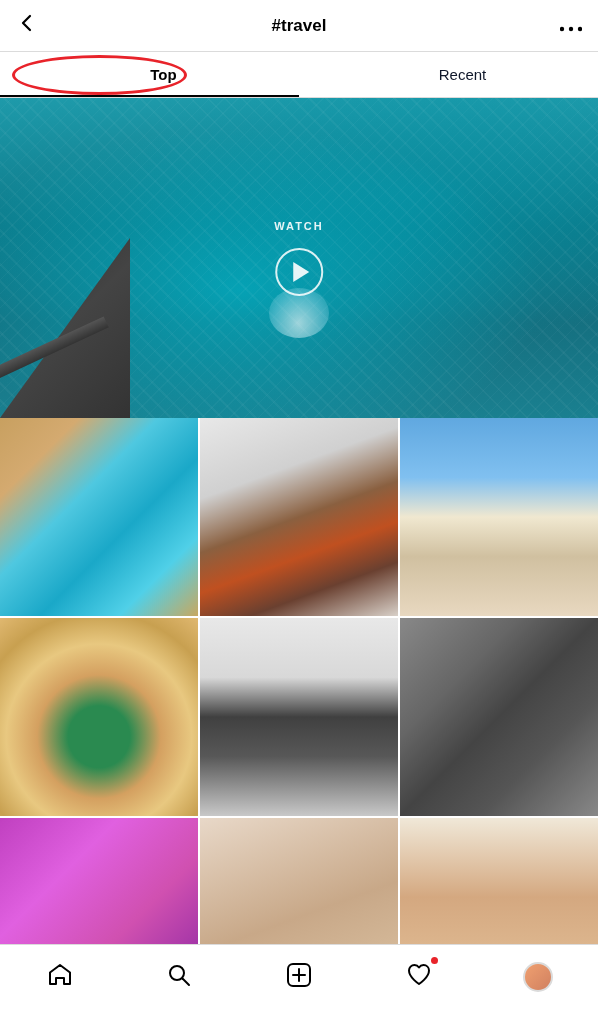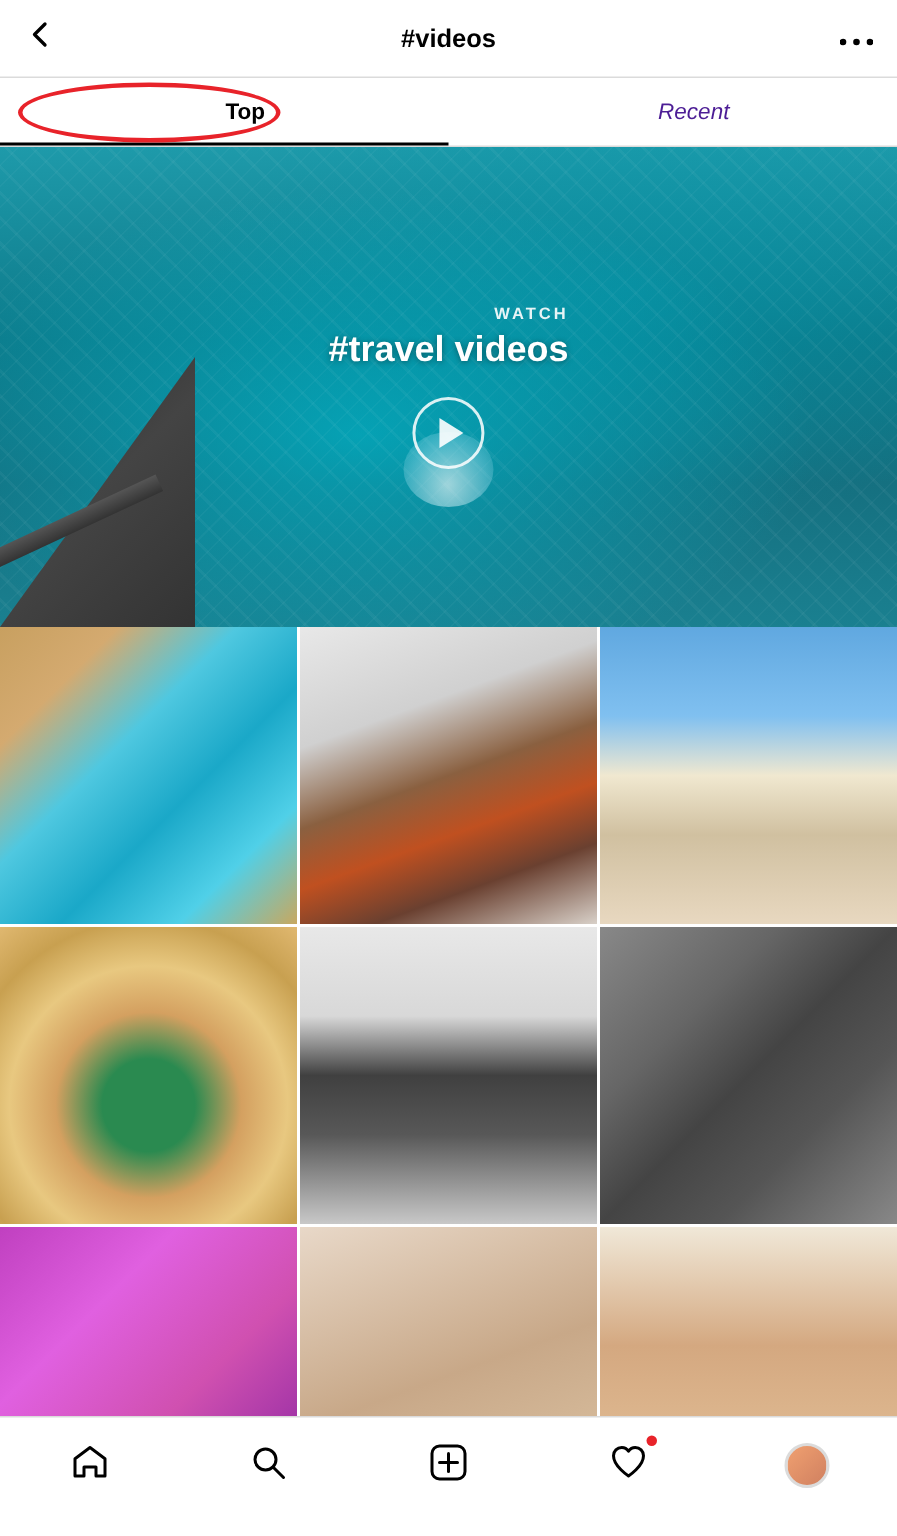"#videos" div.header-title { text: videos -> travel }
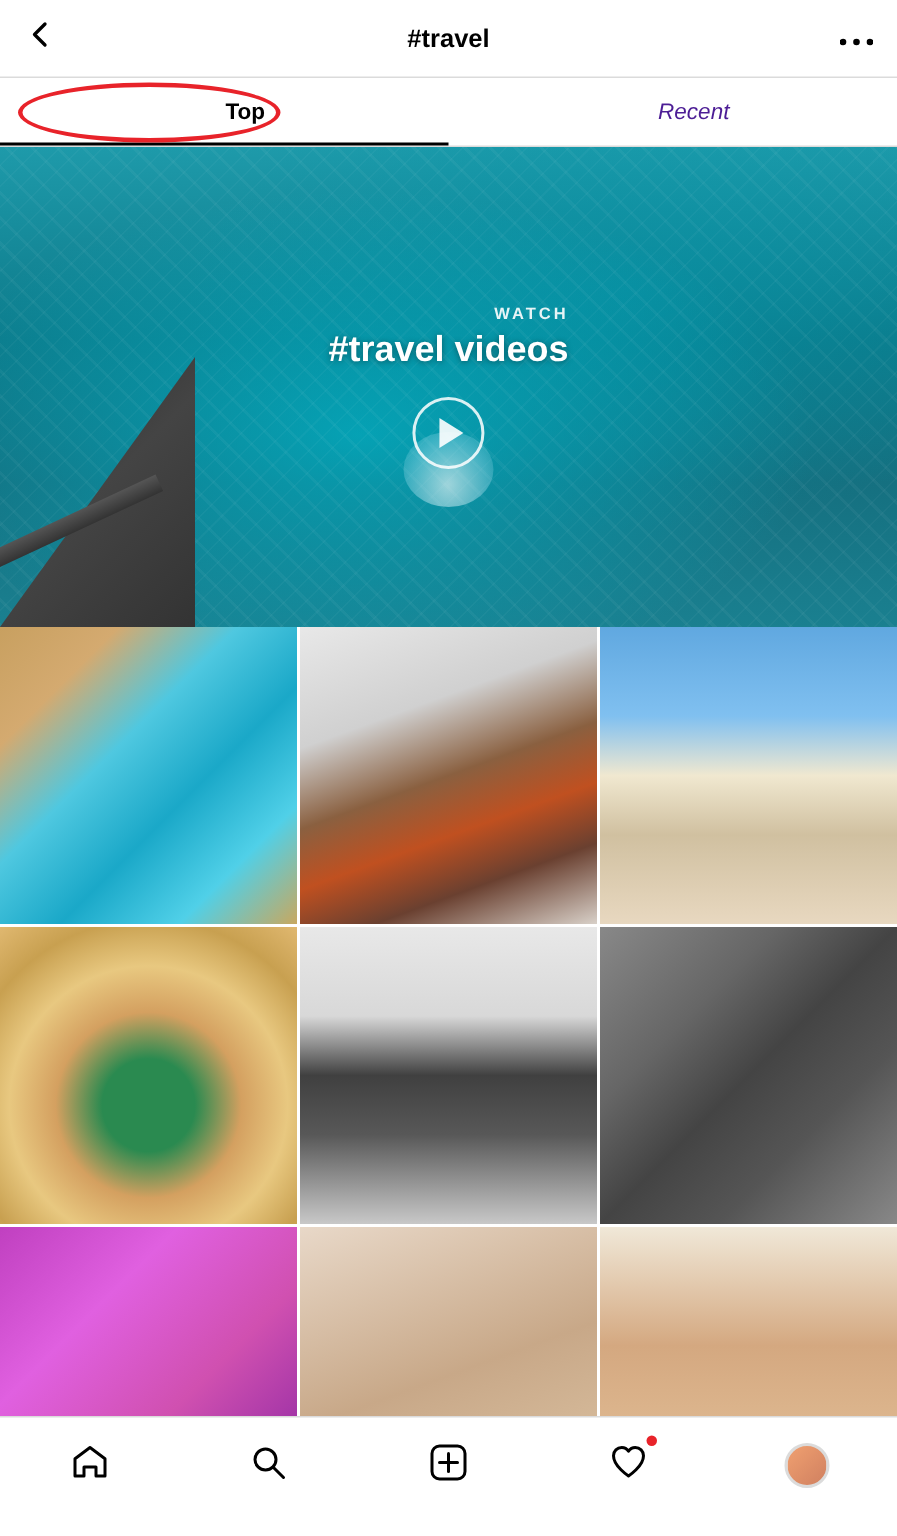"Recent" .tab.inactive { color: #4c1d95 -> #0f172a; font-style: italic -> none }
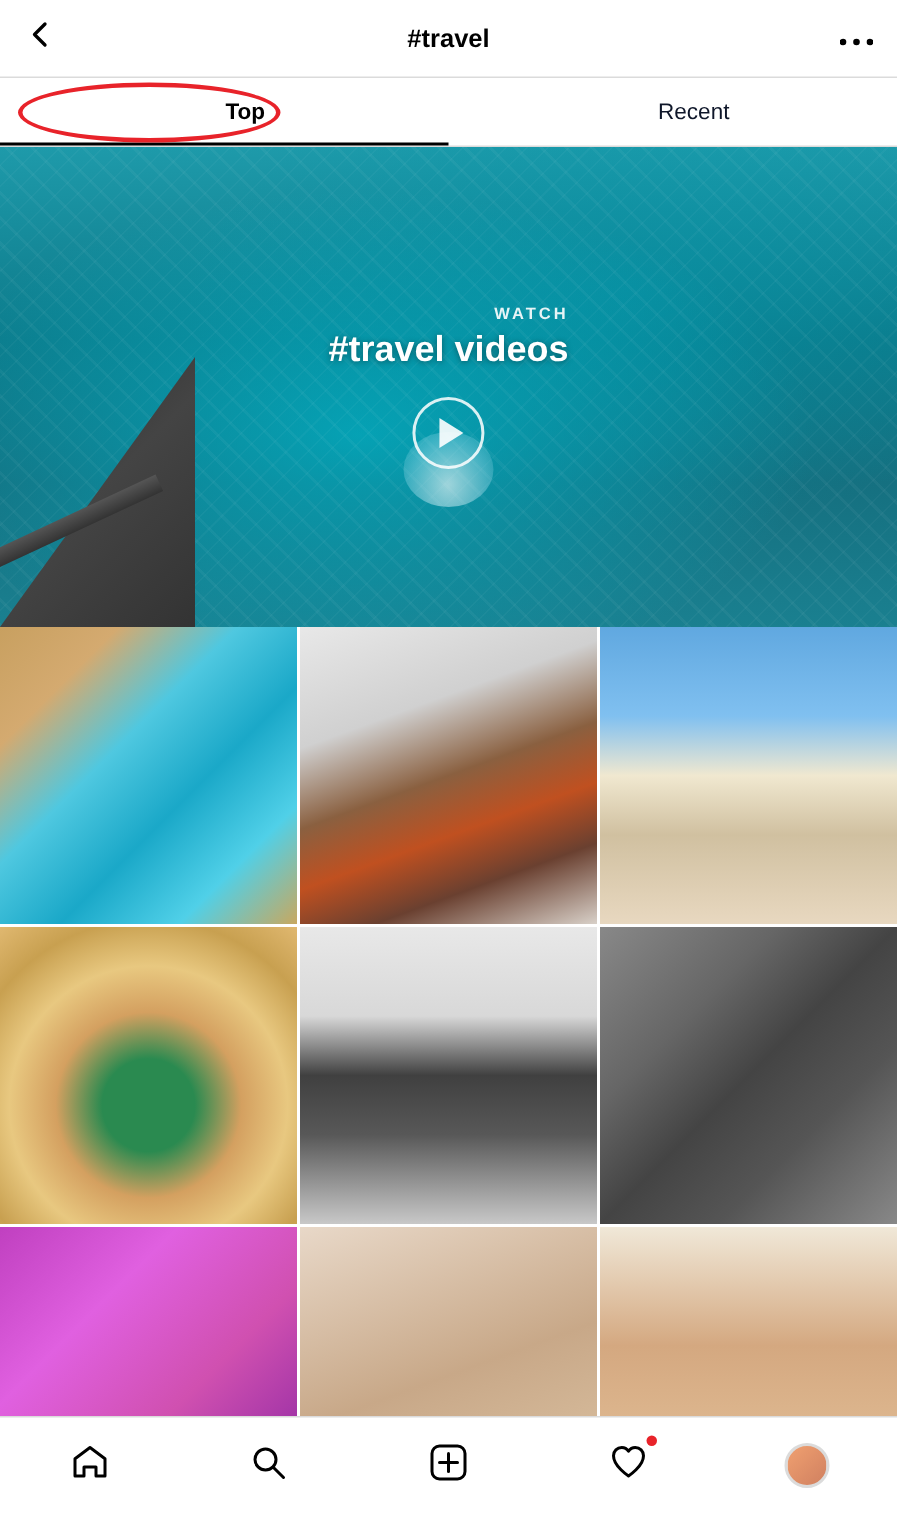"#travel videos" div.hero-hashtag { html: <div>#travel videos</div> -> none }
